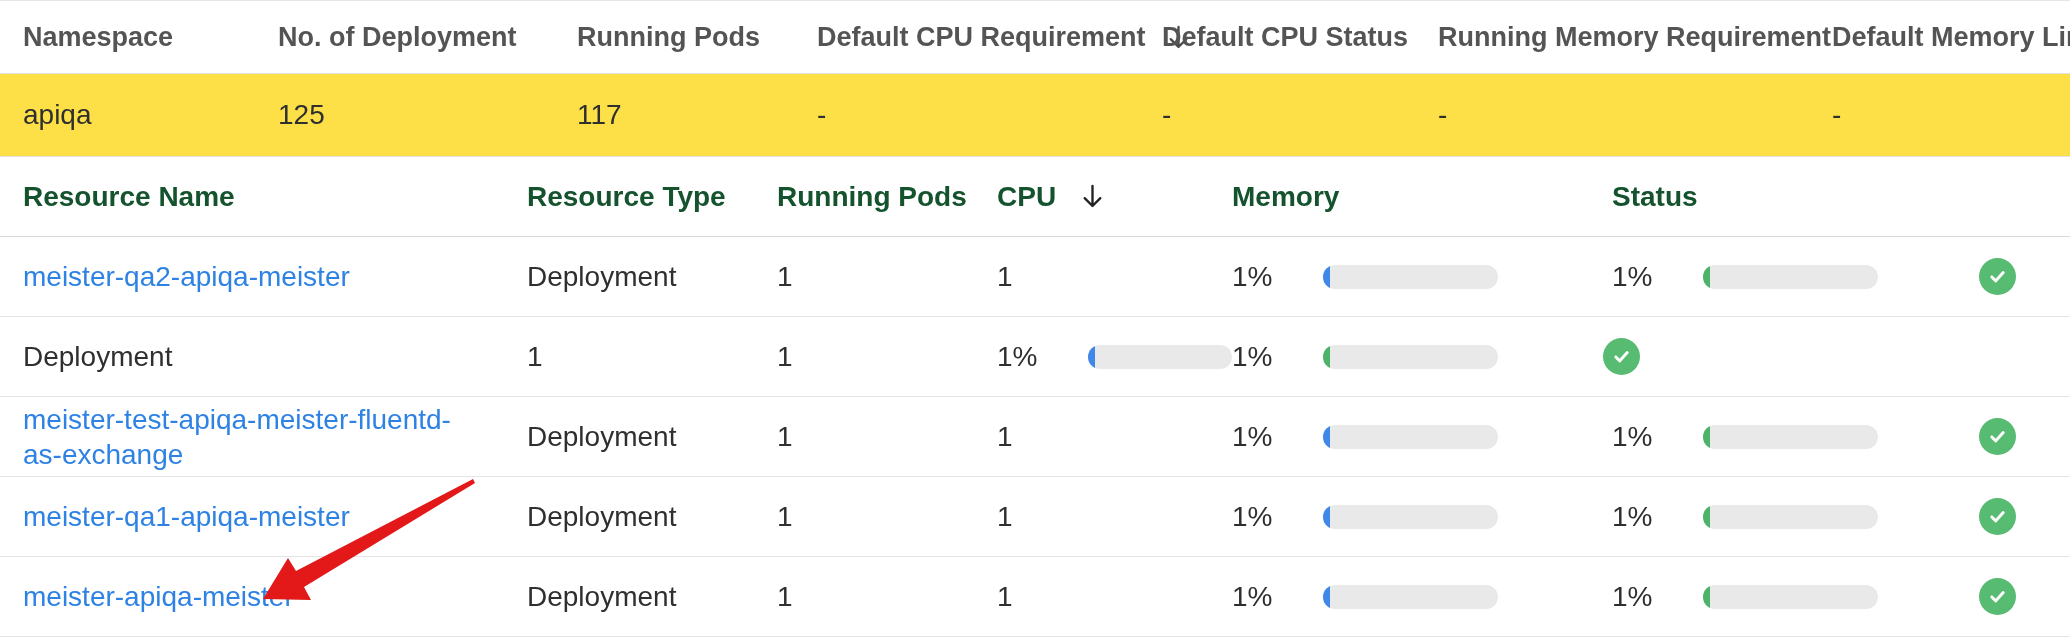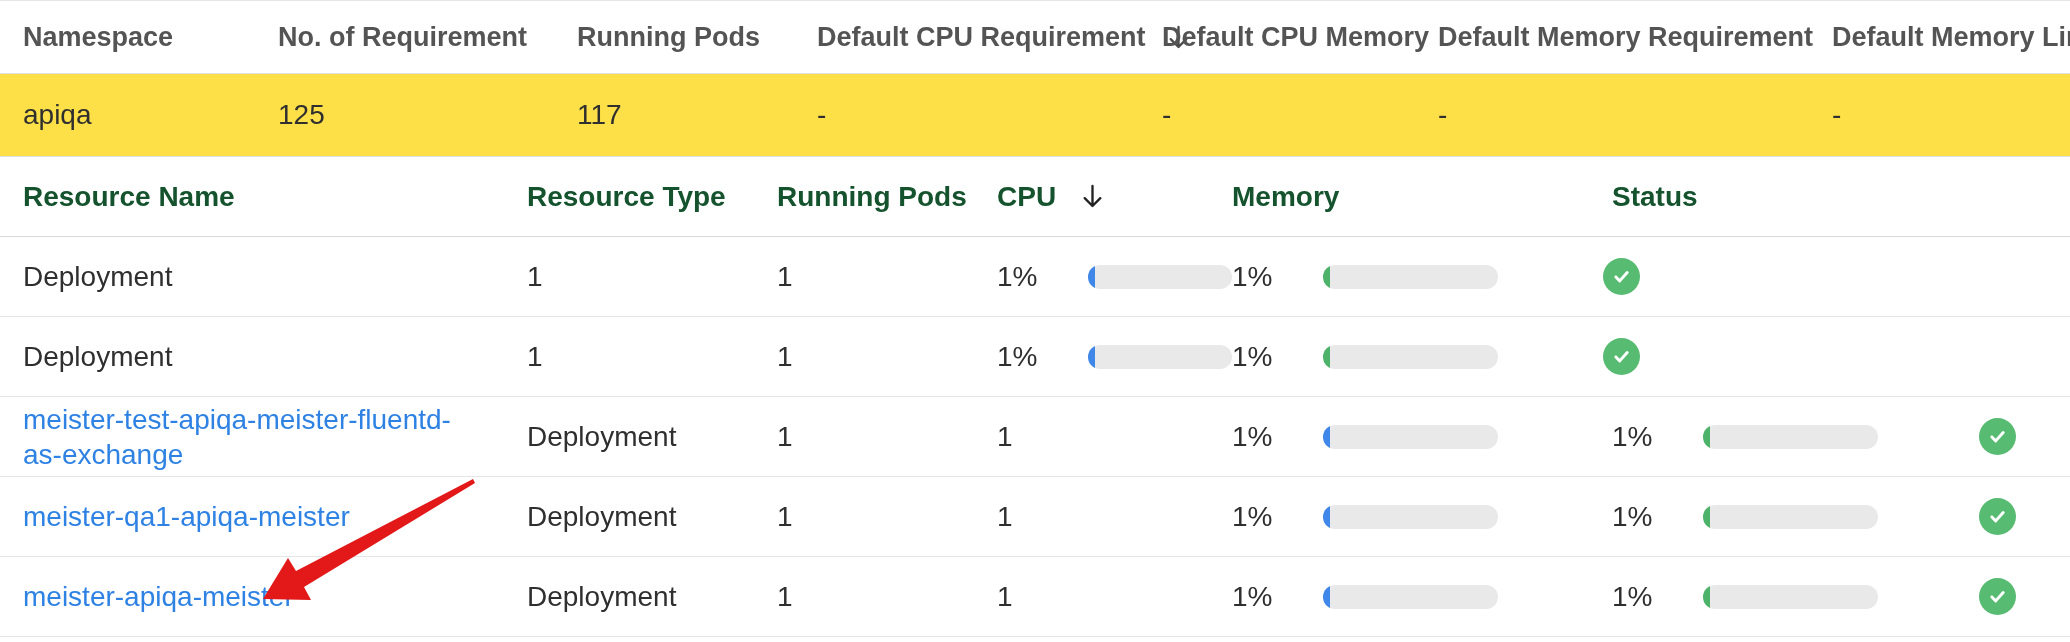"No. of Requirement" div.cell { text: Requirement -> Deployment }
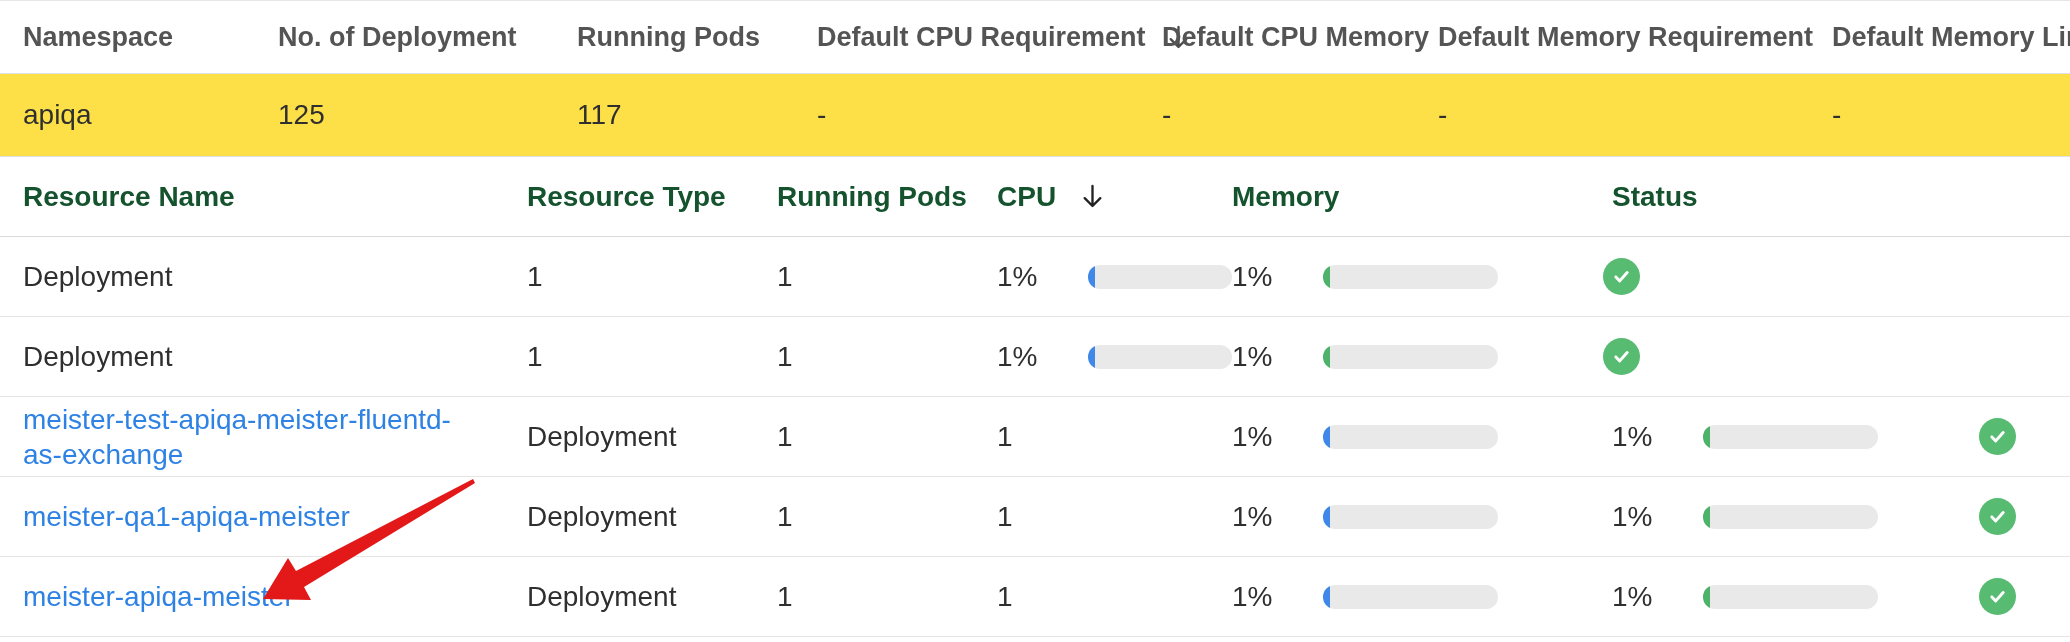"Default CPU Memory" div.cell { text: Memory -> Status }
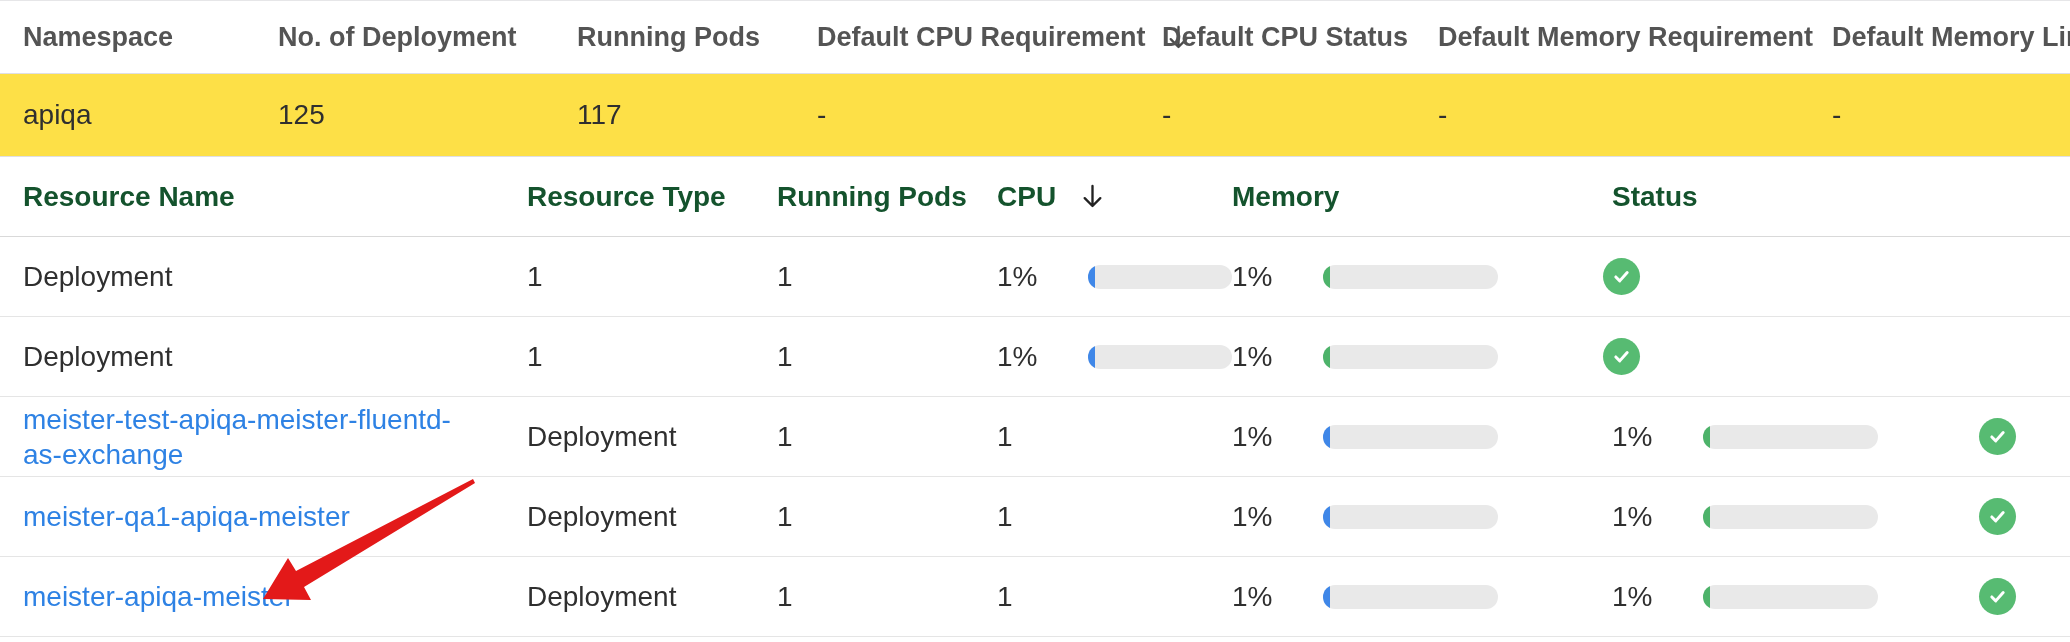"Default Memory Requirement" div.cell { text: Default -> Running }
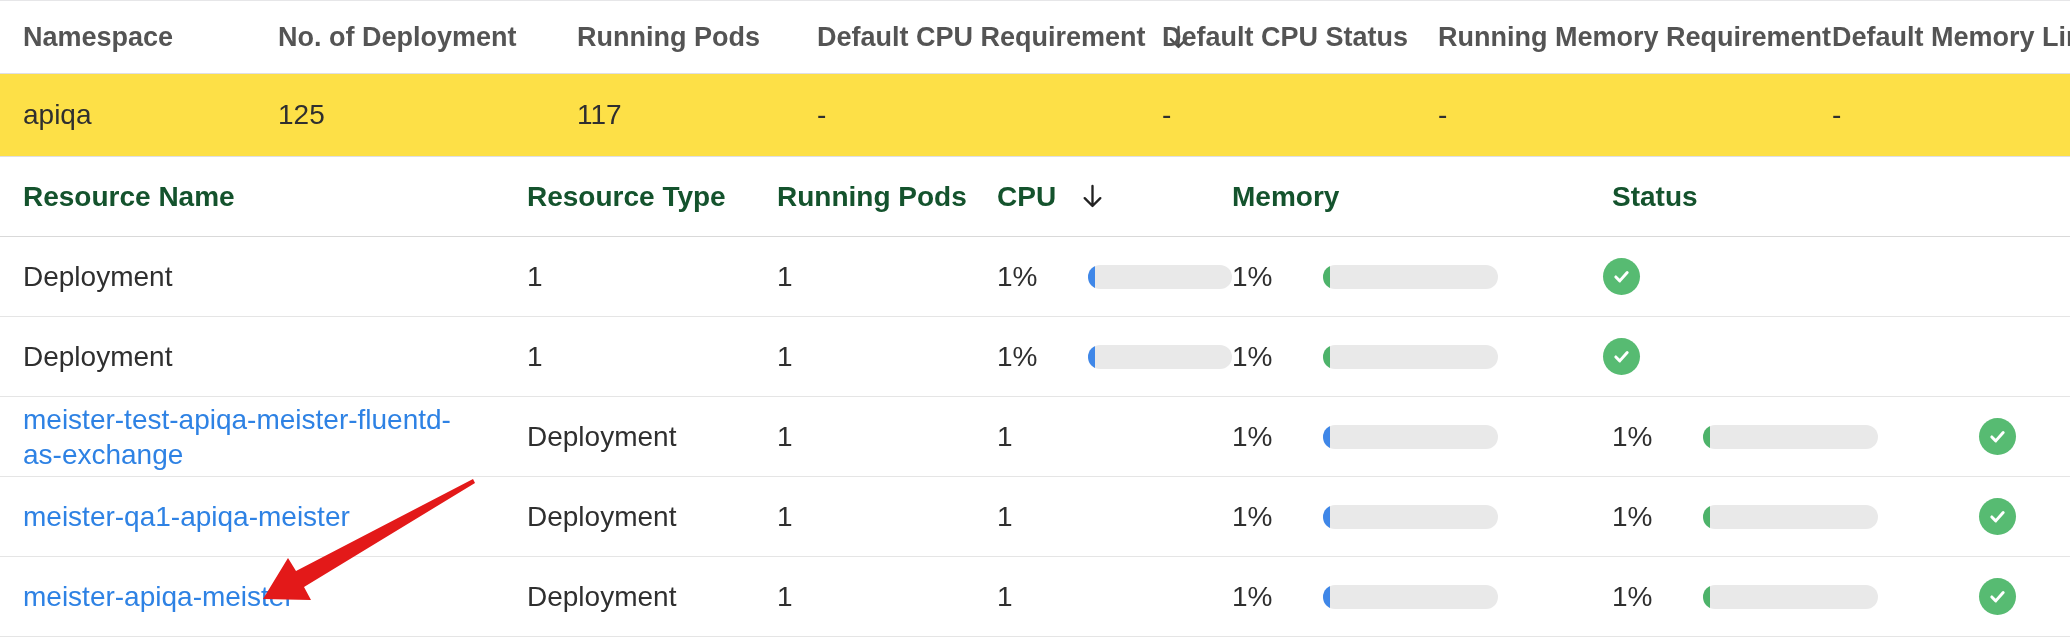"meister-qa2-apiqa-meister" div.cell { html: none -> <div><a>meister-qa2-apiqa-meister</a></div> }
